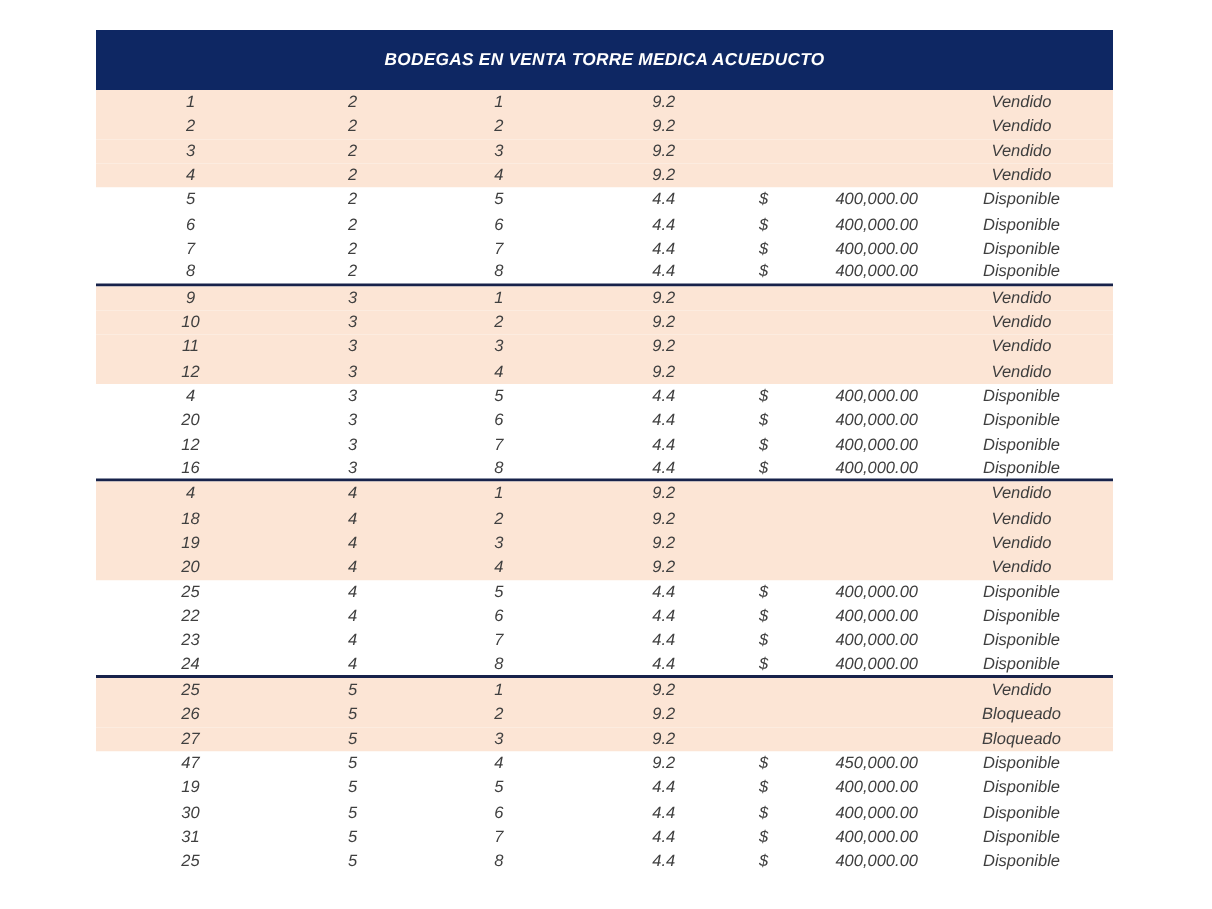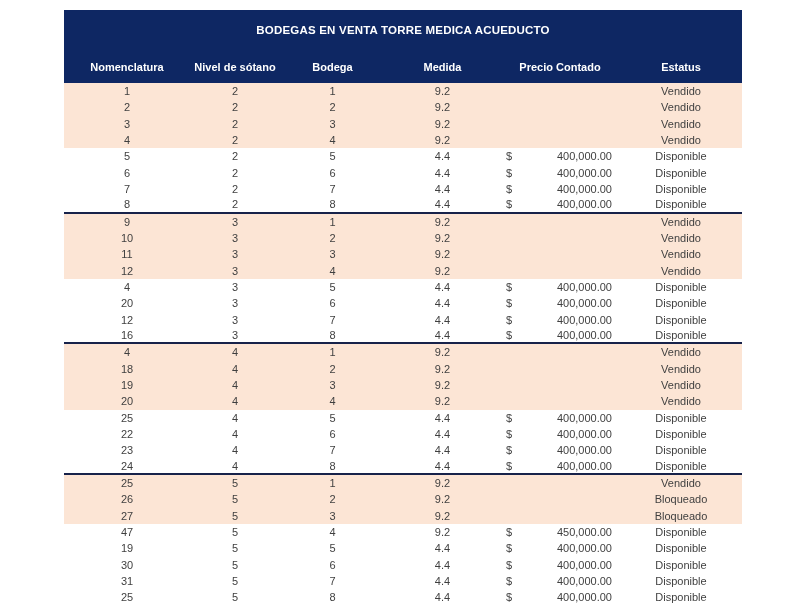"BODEGAS EN VENTA TORRE MEDICA" .sheet { font-style: none -> italic; top: 10px -> 20px }
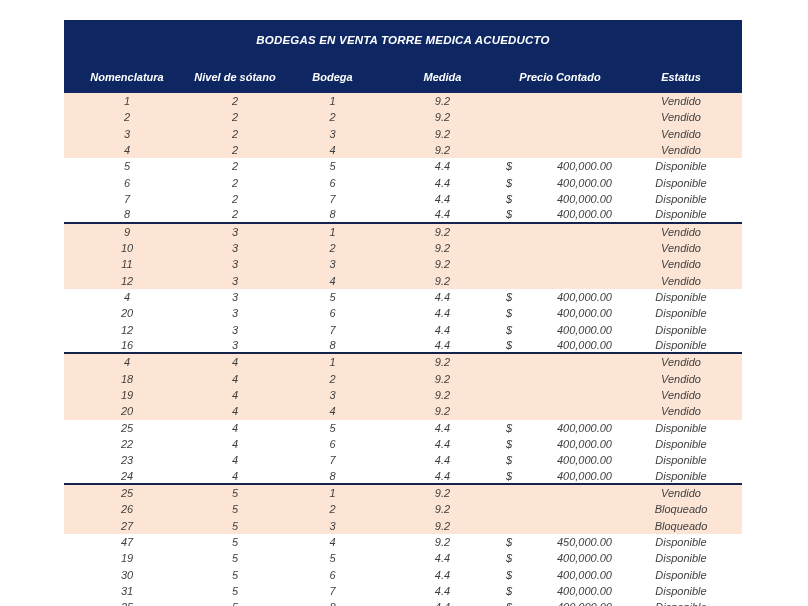"Nomenclatura" div.grid-row { html: <div> <div>Nomenclatura</div> <div>Nivel de sótano</div> <div>Bodega</div> <div>Medida</div> <div>Precio Contado</div> <div>Estatus</div> </div> -> none }
